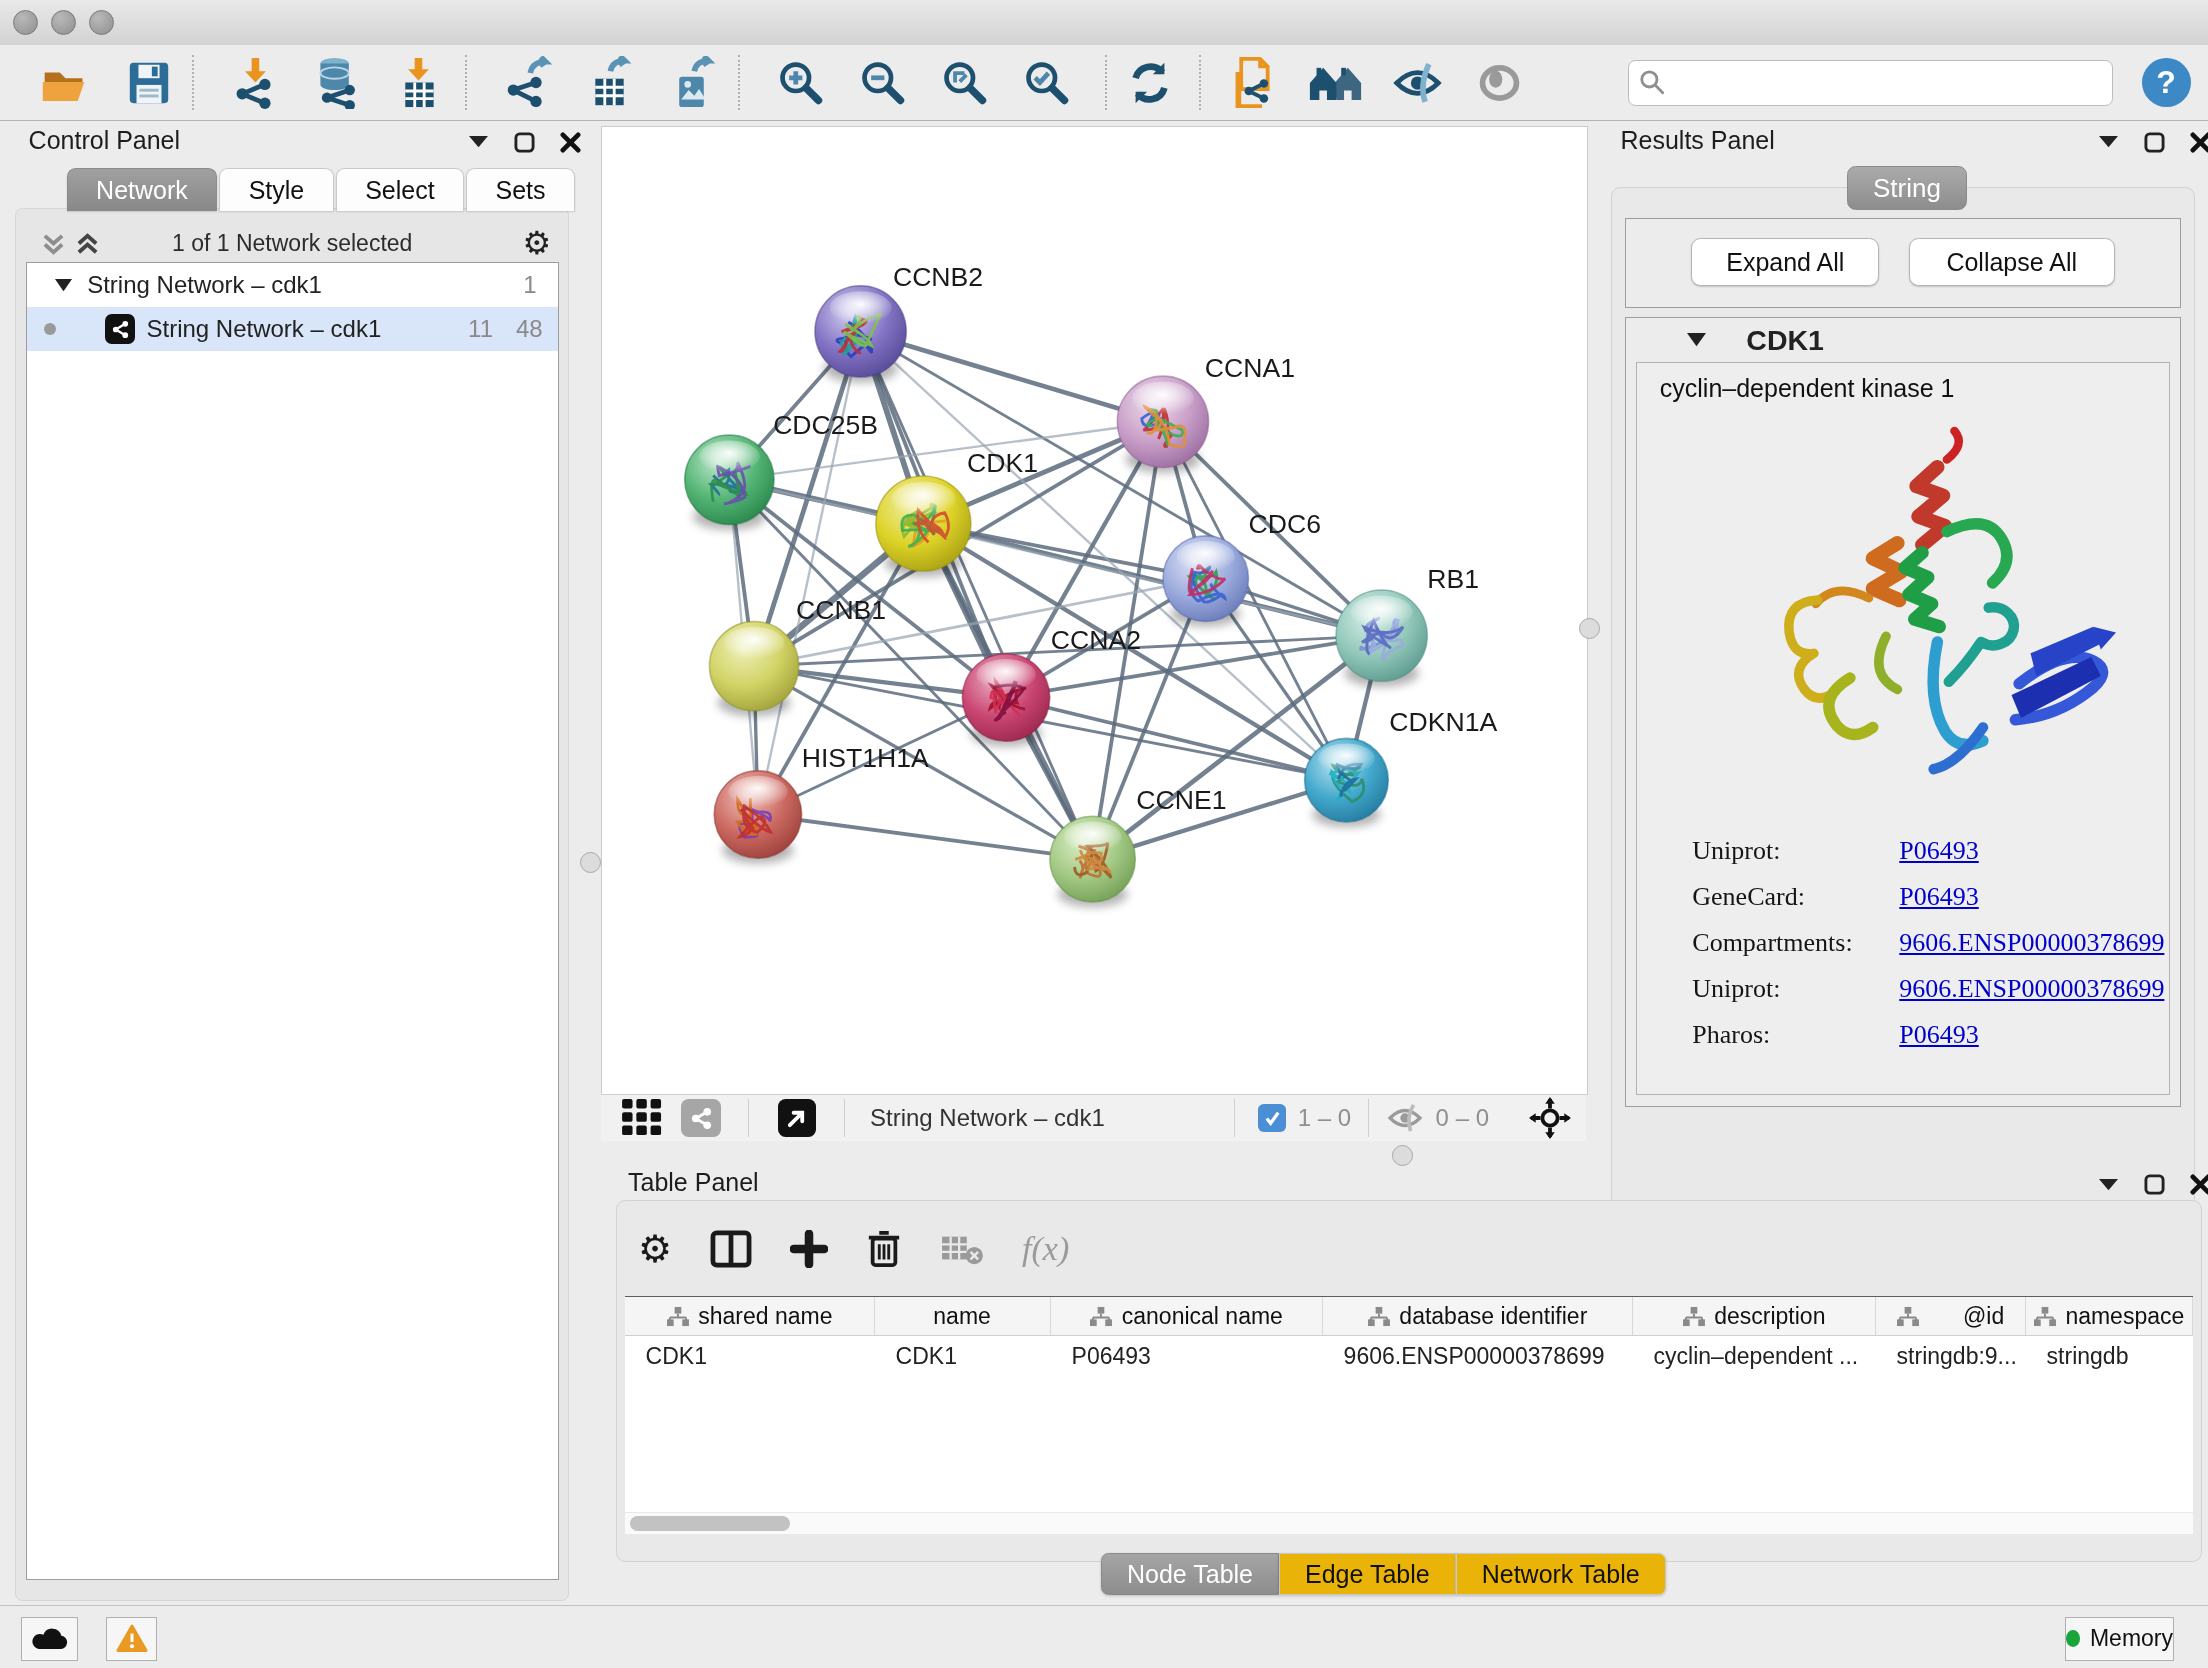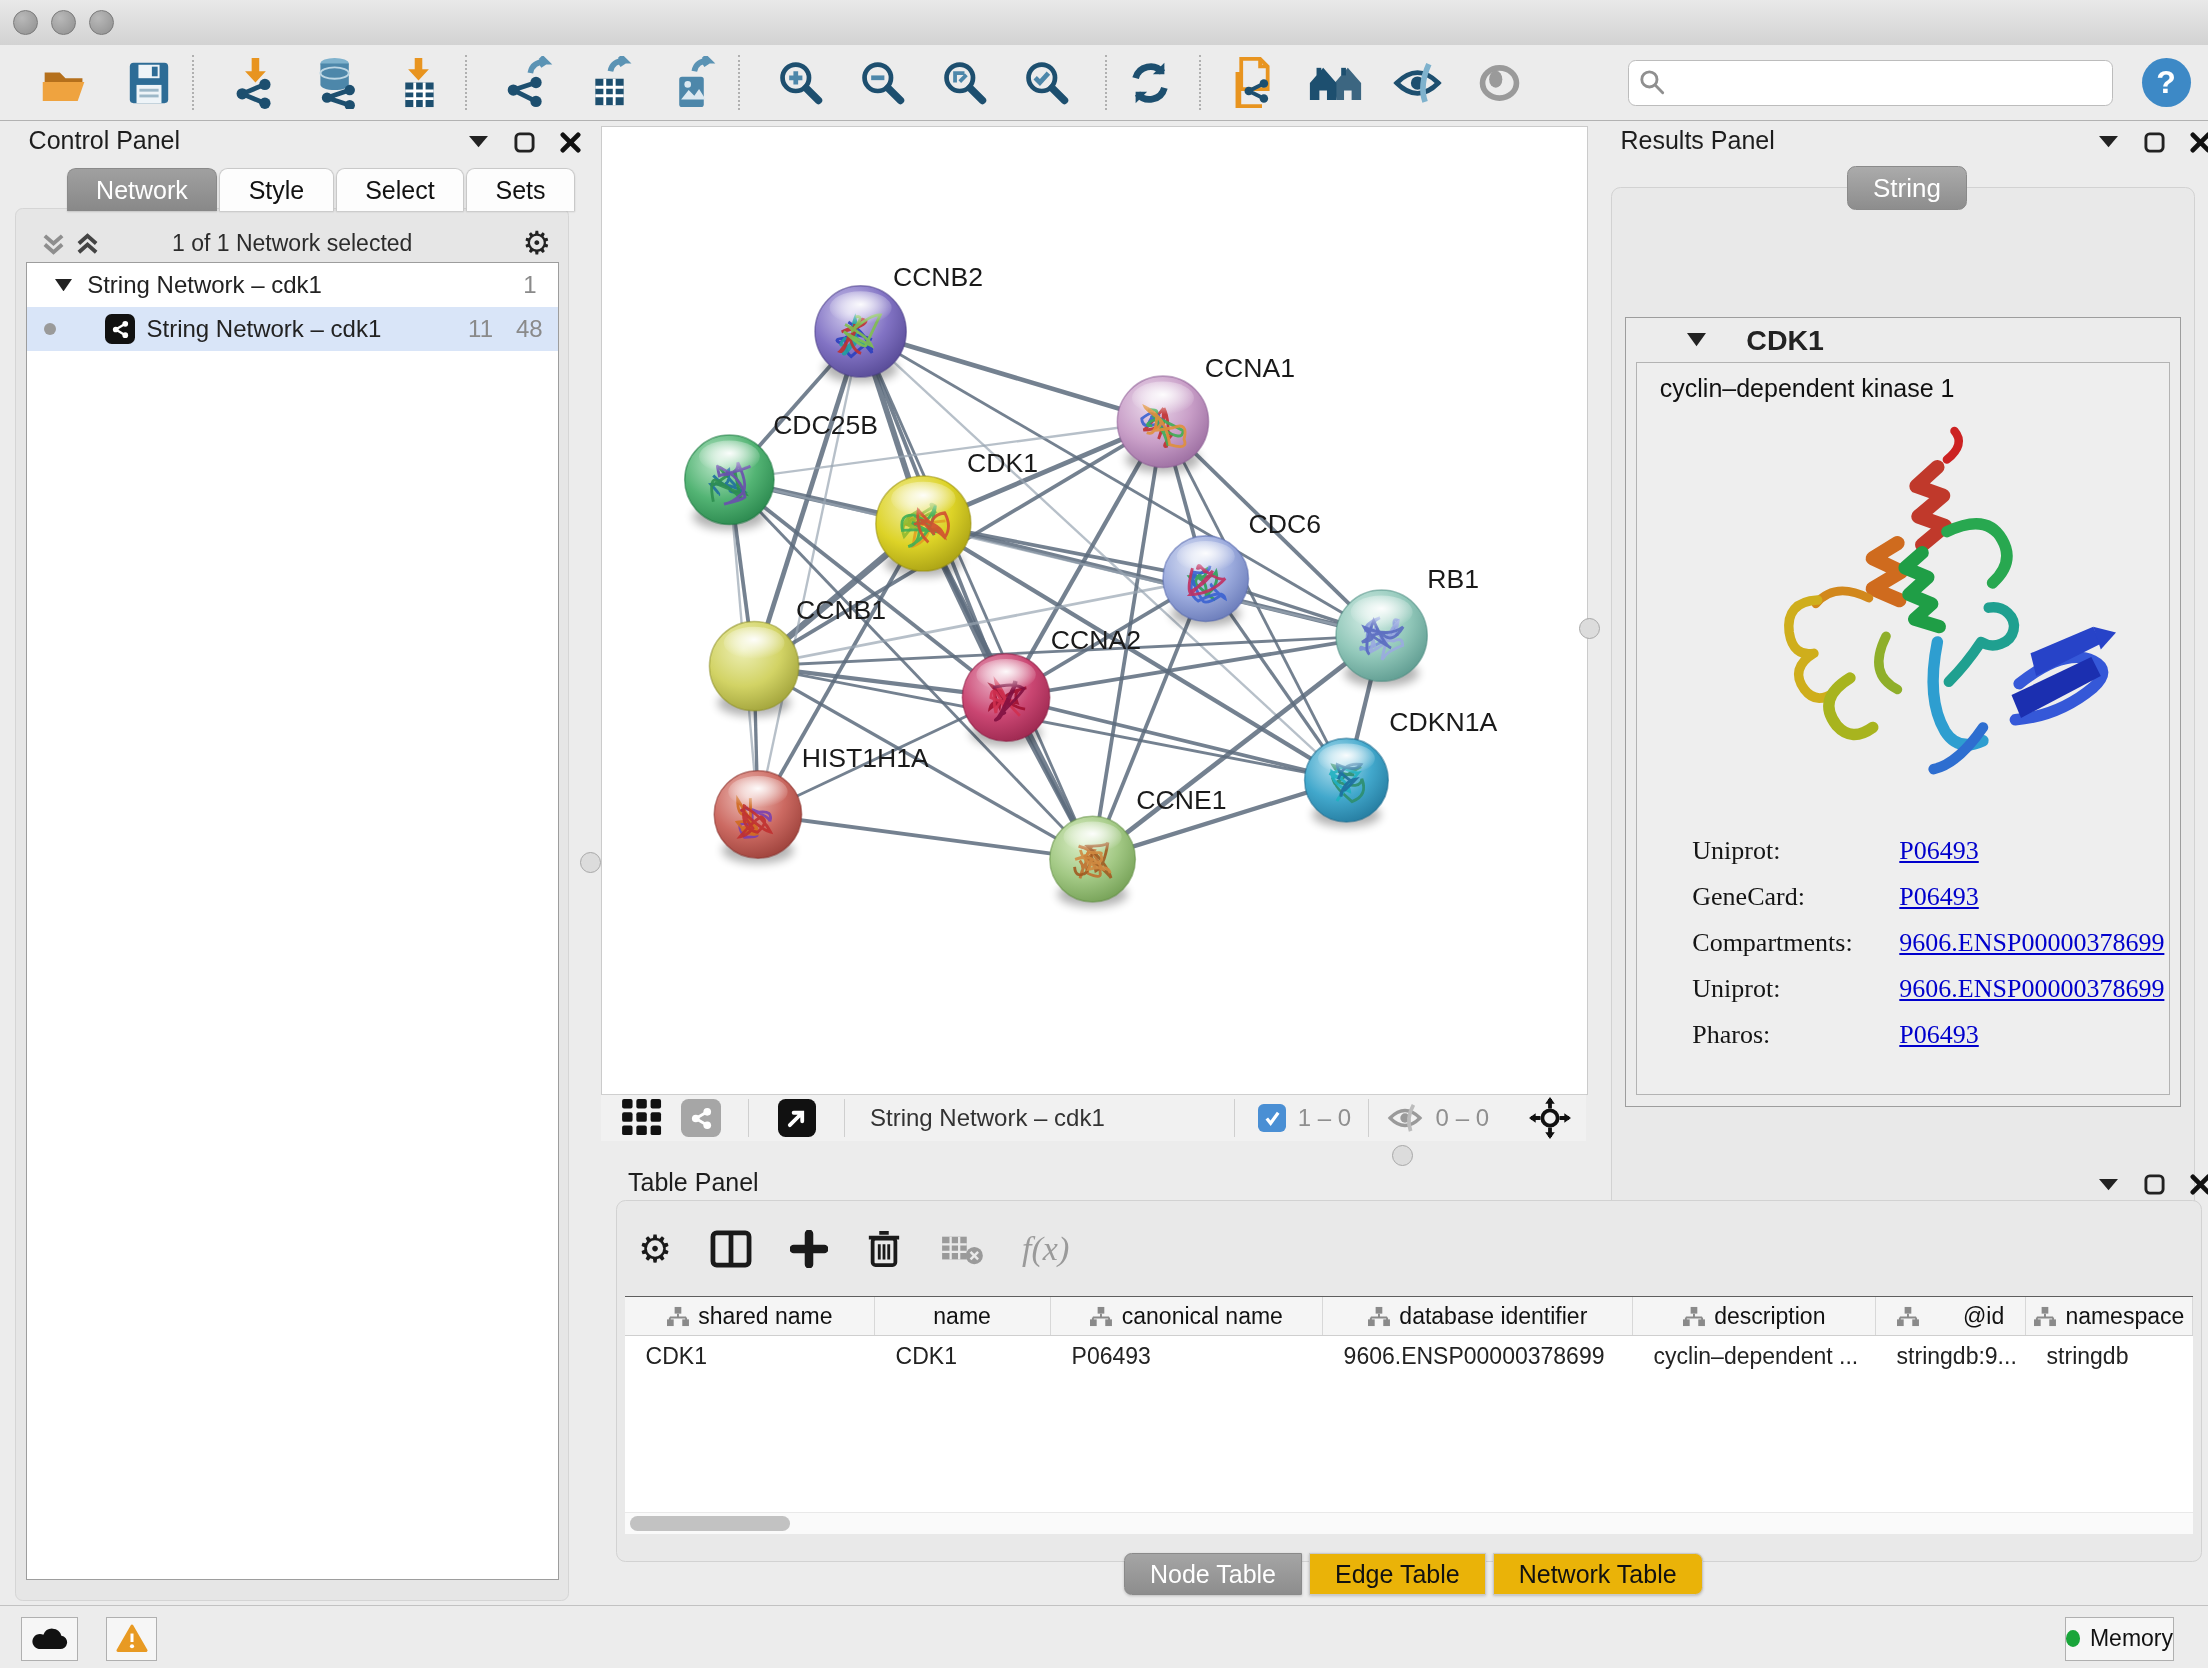"Expand All" div.rp-box1 { html: none -> <div> <div>Expand All</div> <div>Collapse All</div> </div> }
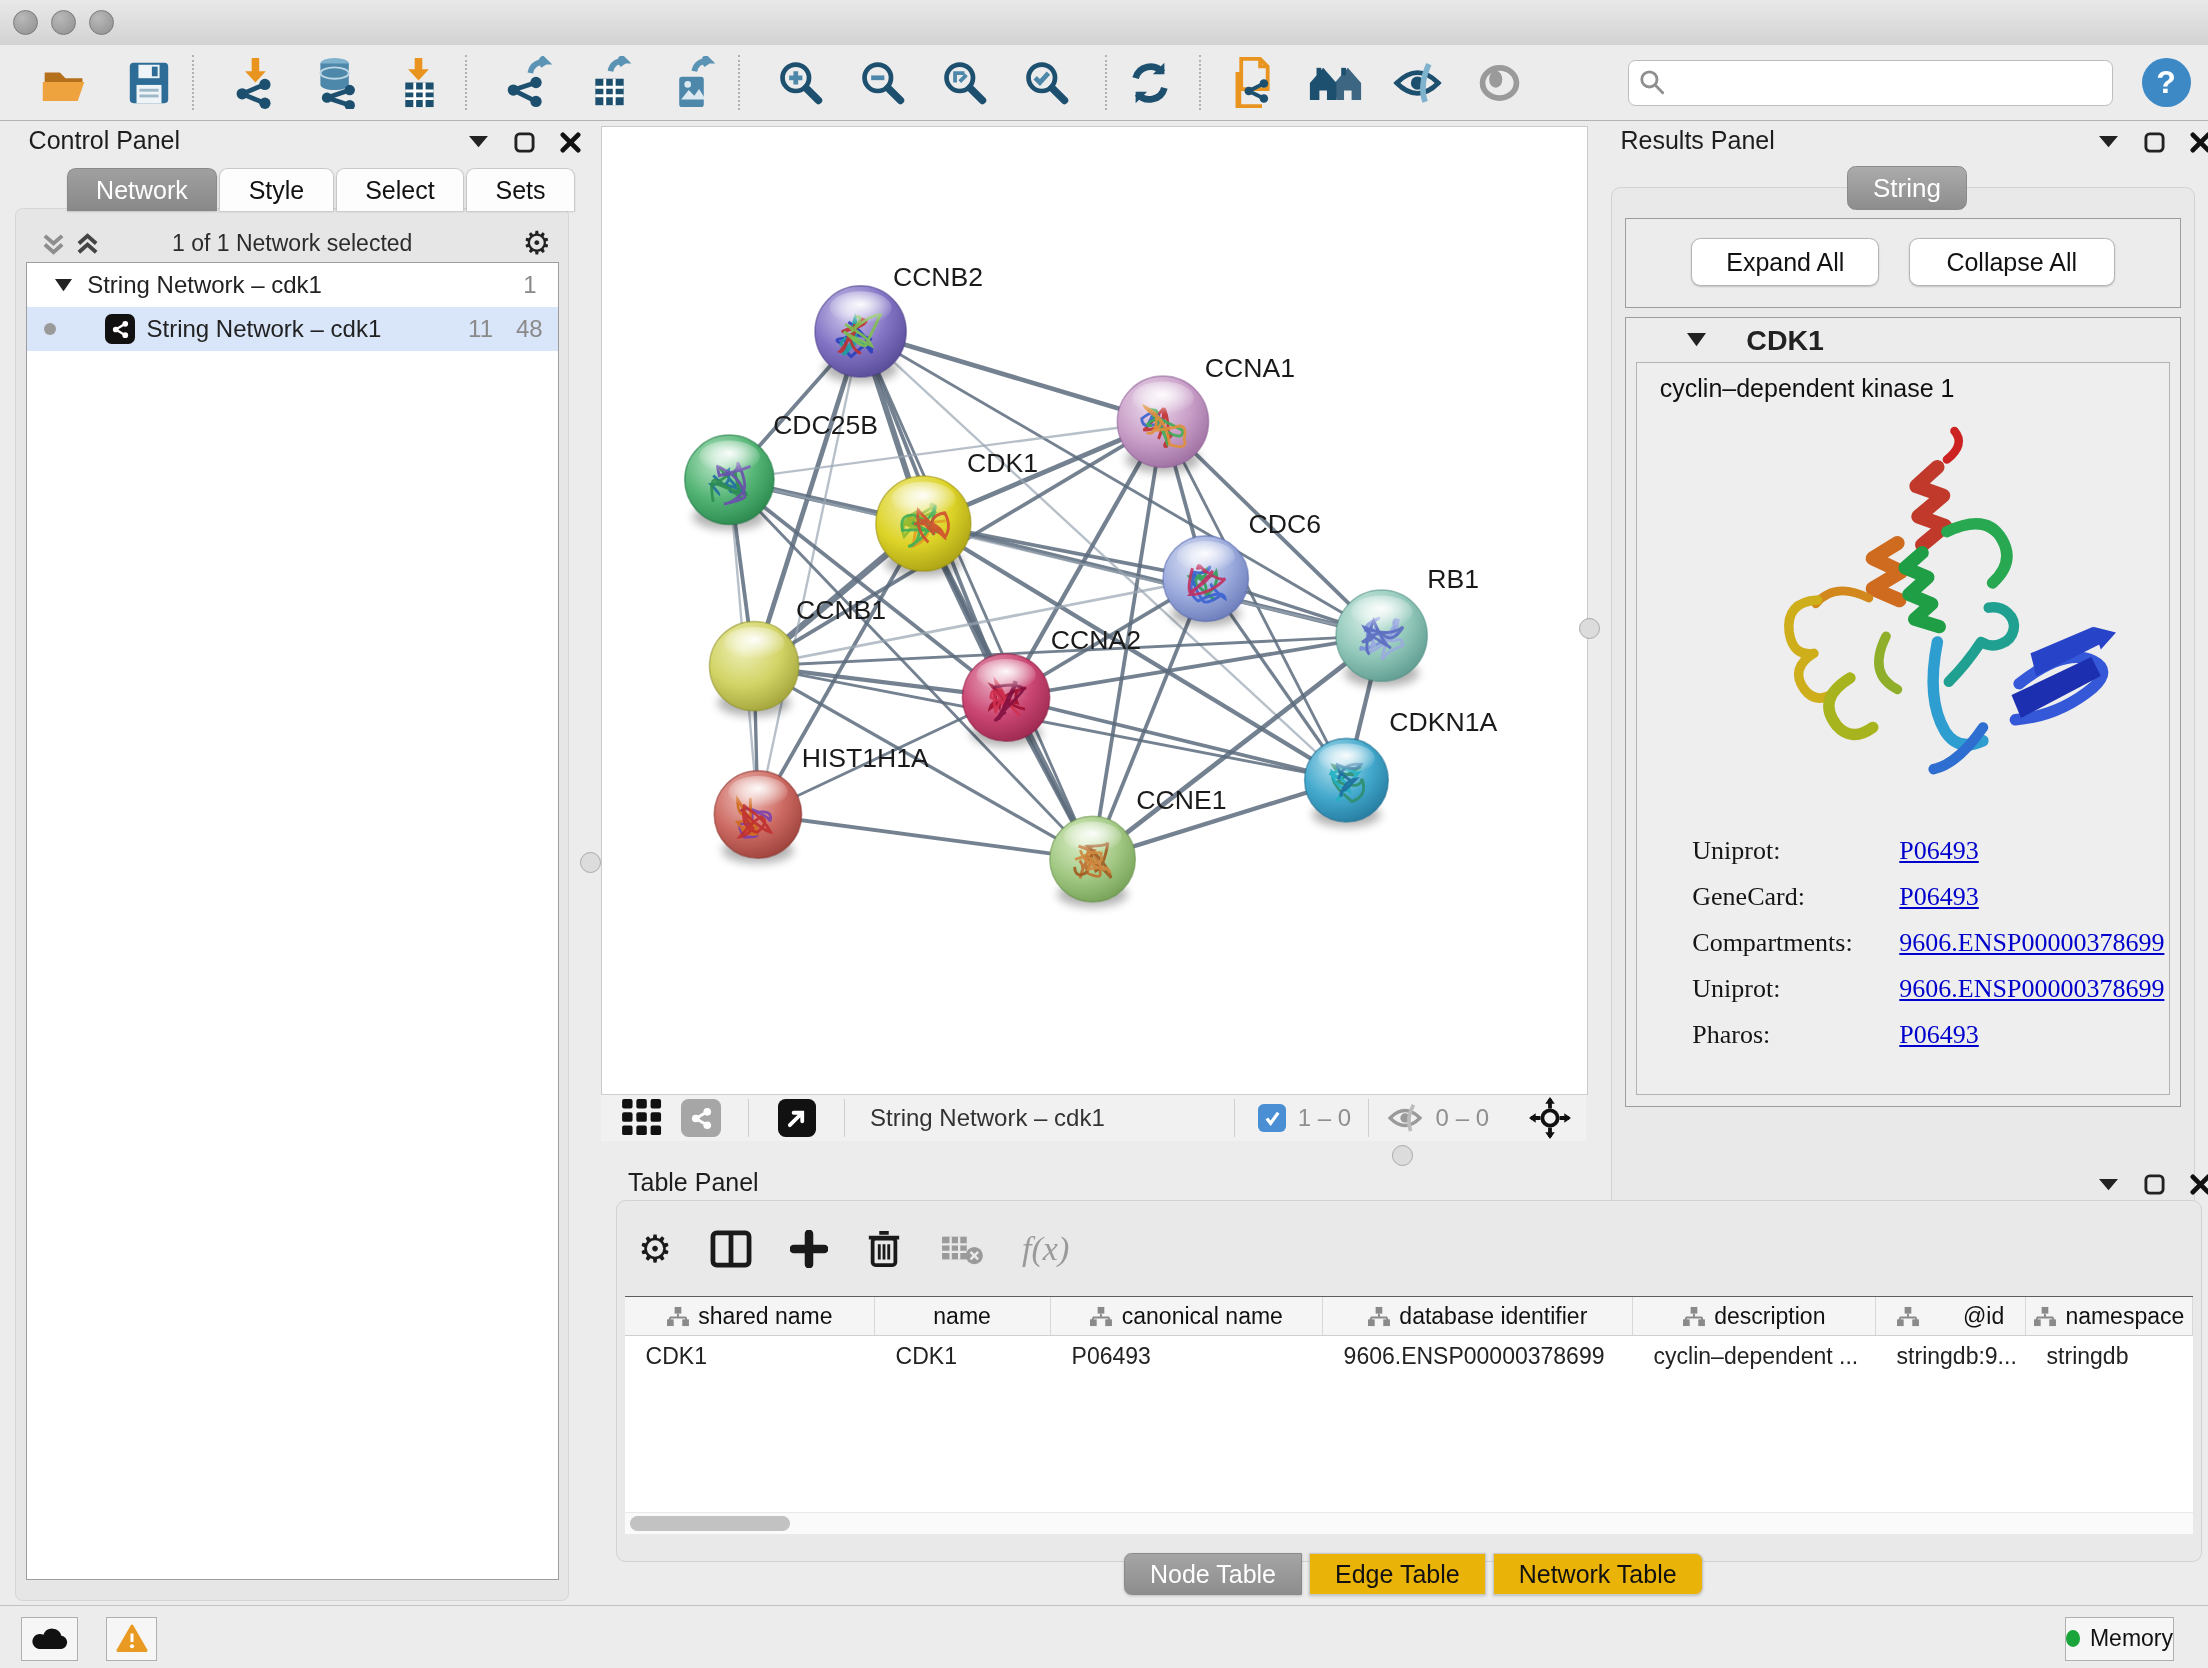"Node Table" .bottom-tabs { gap: 7px -> none; left: 1124px -> 1101px }
